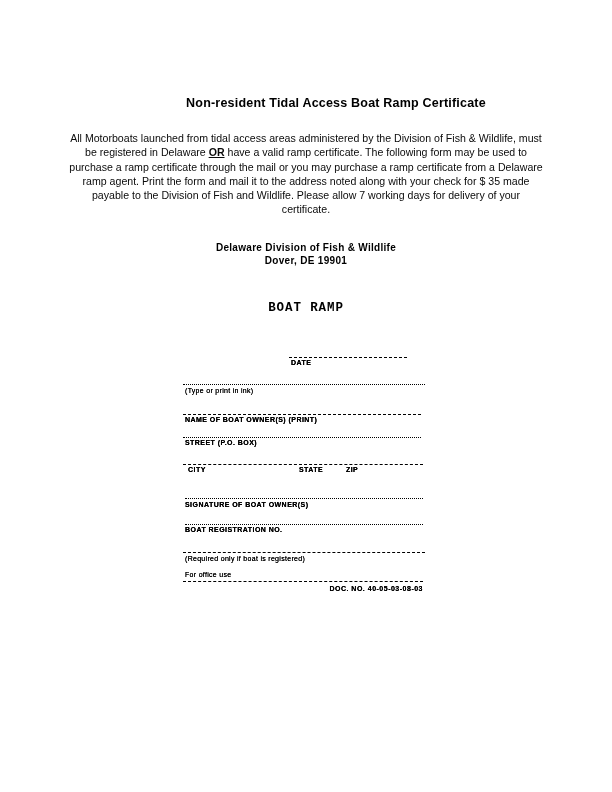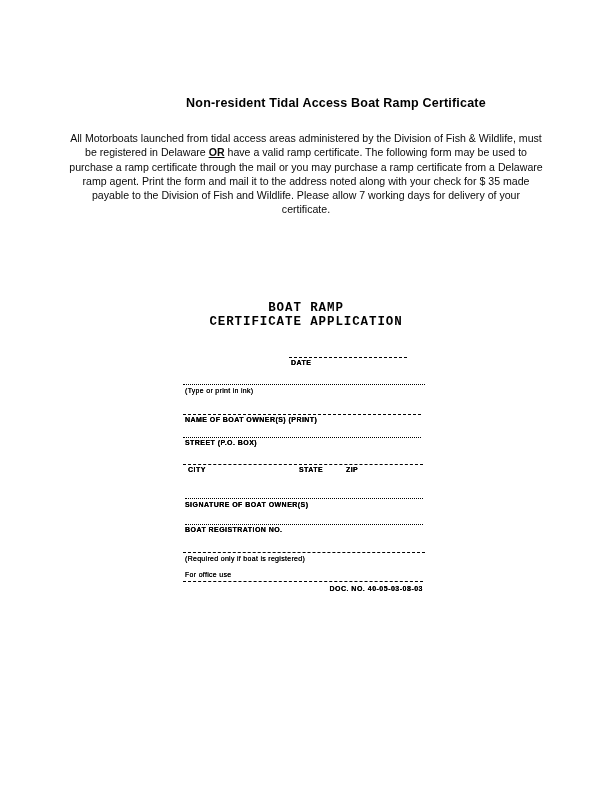"Delaware Division of Fish &" div { html: none -> <div>Delaware Division of Fish &amp; Wildlife</div> }
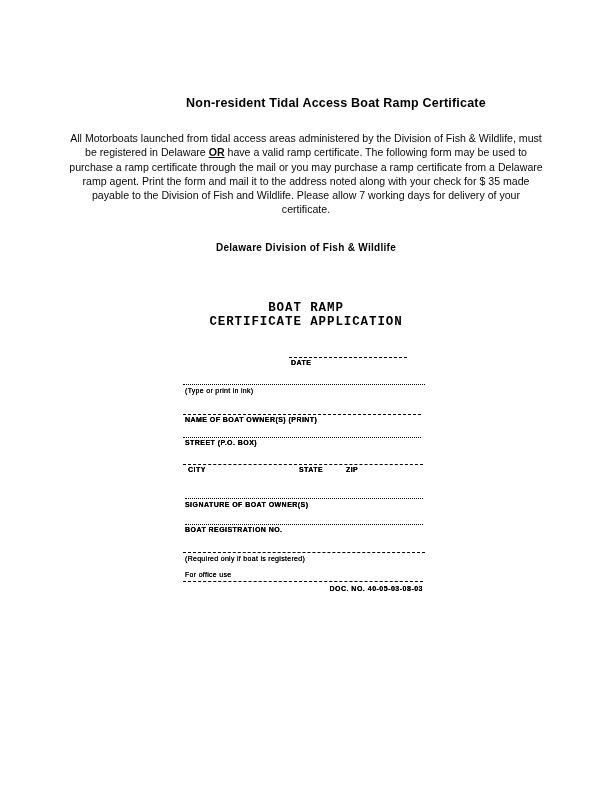"Dover, DE 19901" div { html: none -> <div>Dover, DE 19901</div> }
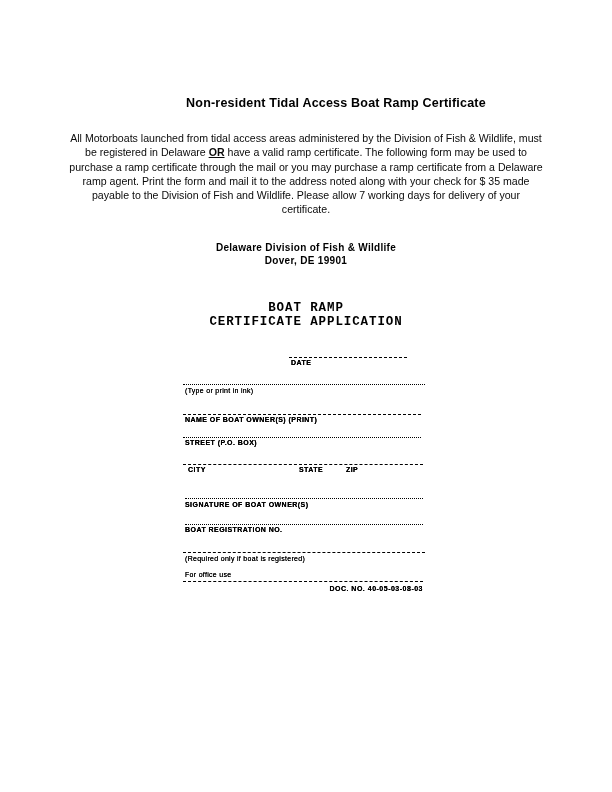"CERTIFICATE APPLICATION" div { html: <div>CERTIFICATE APPLICATION</div> -> none }
